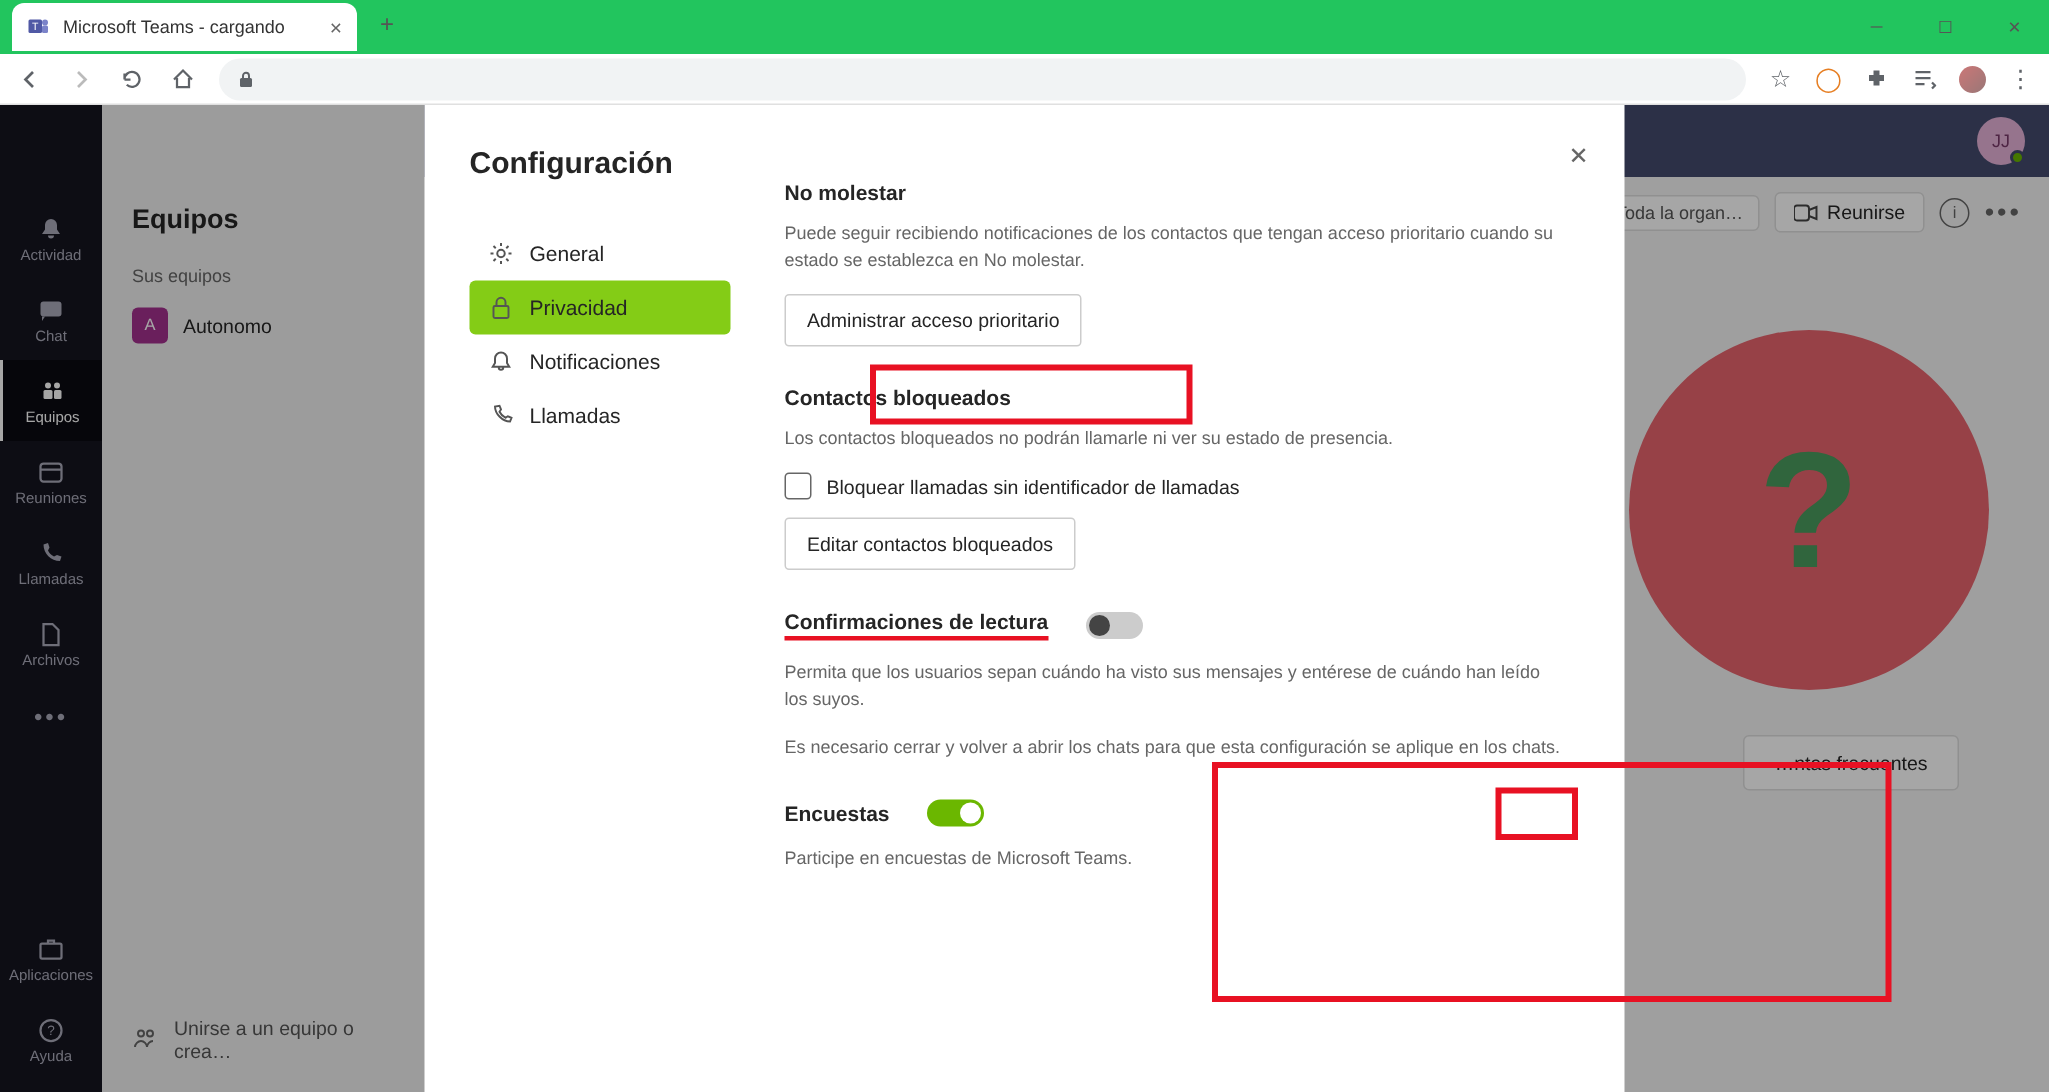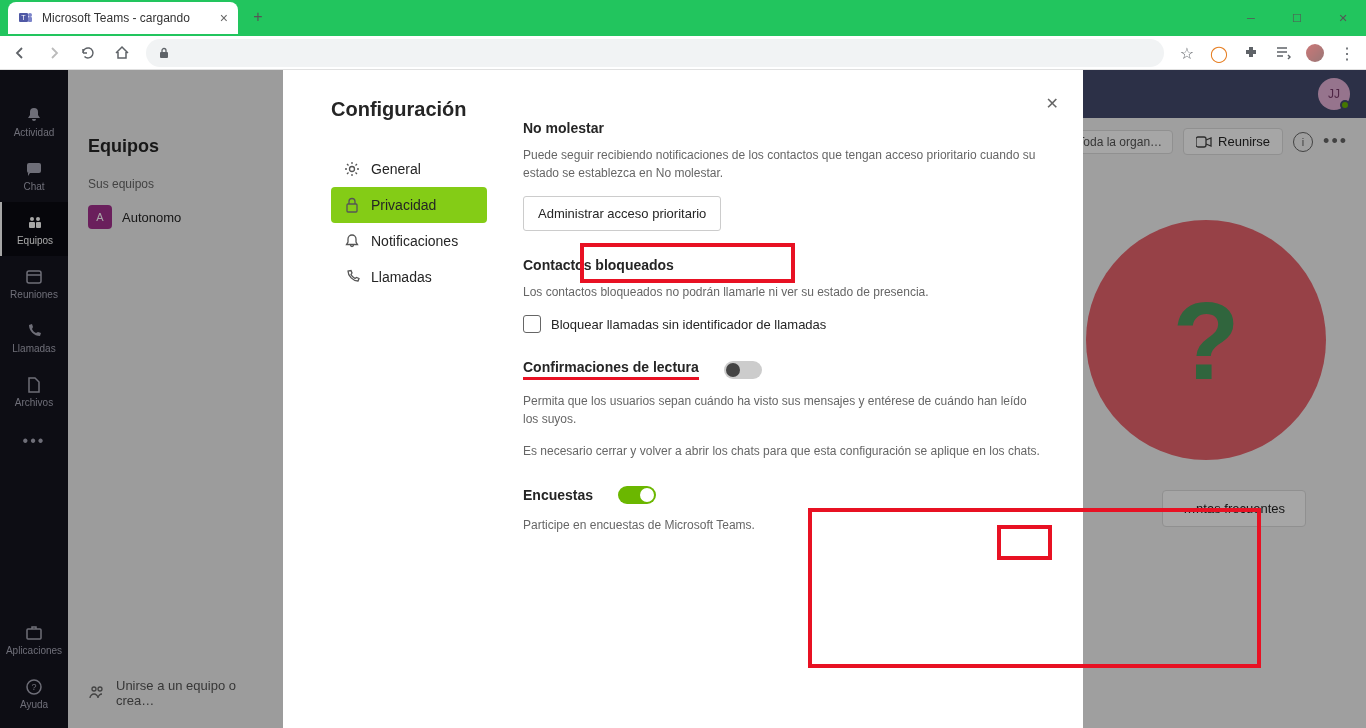"Configuración" .modal-left { padding: 28px 0 0 48px -> 28px 0 0 30px }
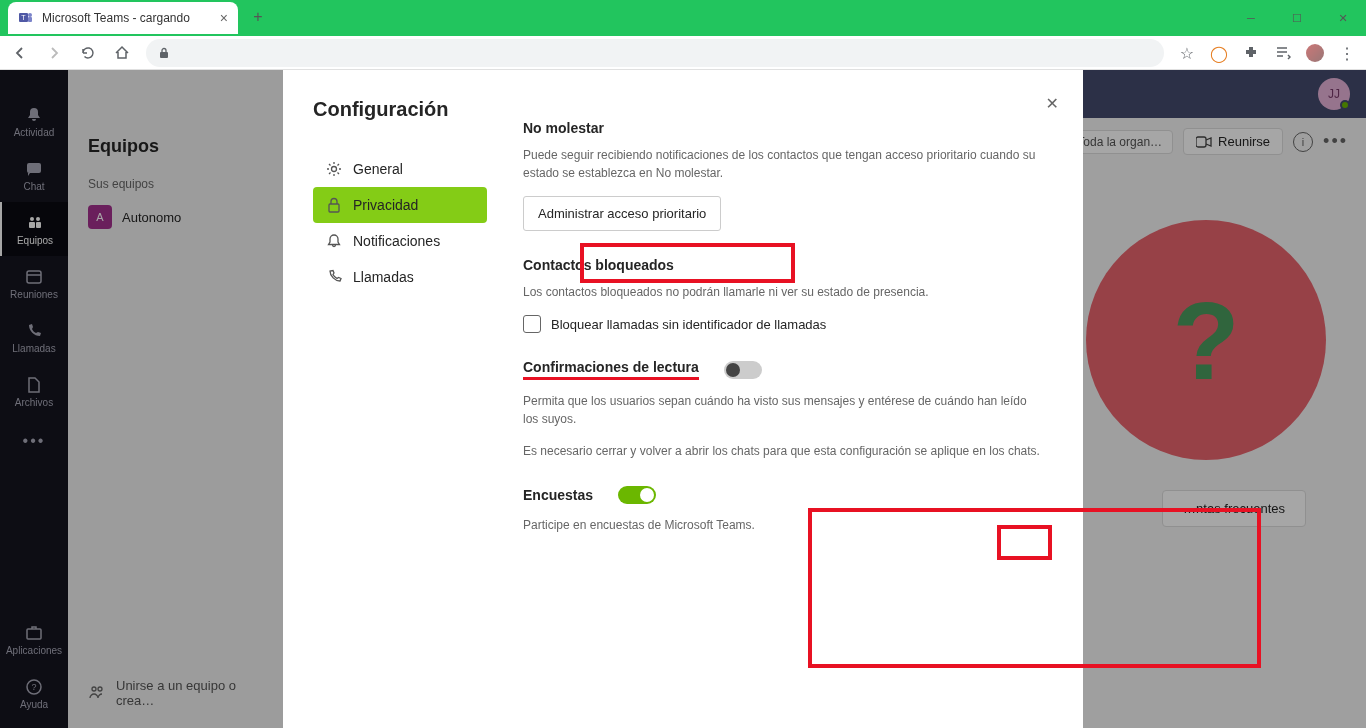"Actividad" .left-rail { padding-top: 24px -> 62px }
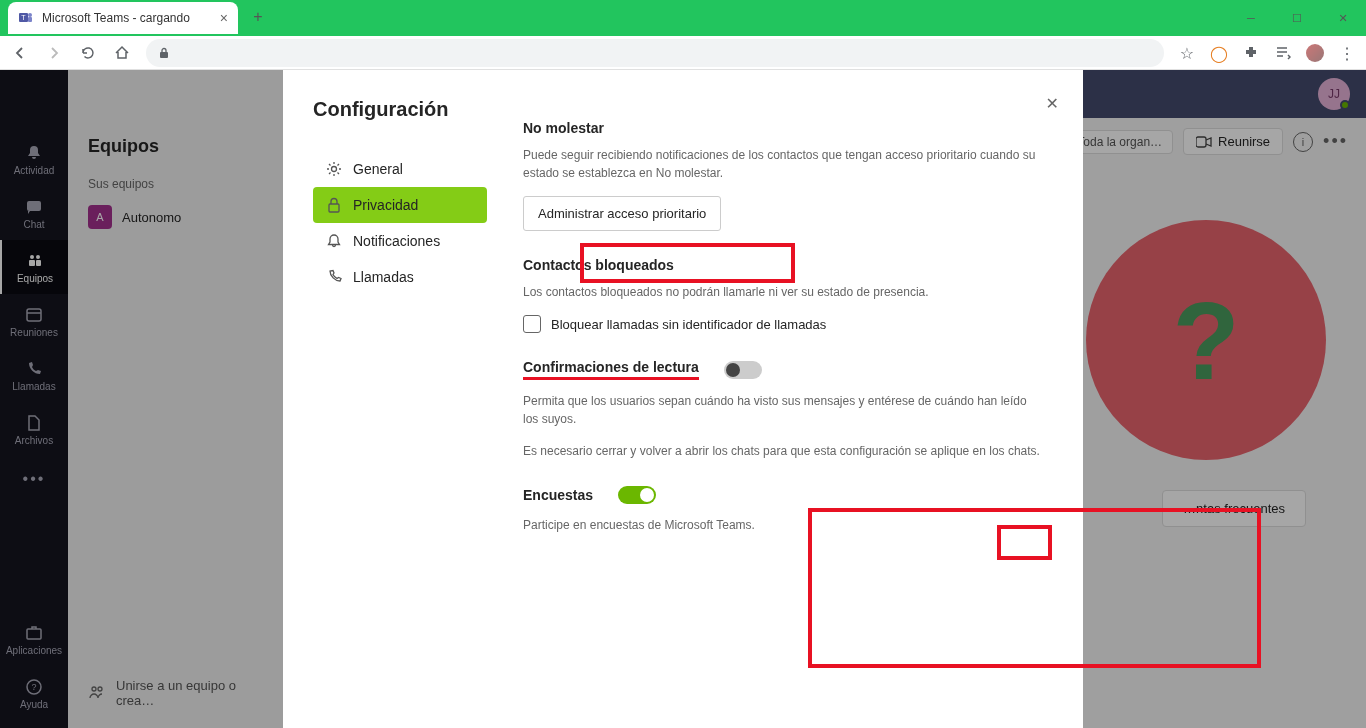"Editar contactos bloqueados" div.action-btn { html: none -> <div>Editar contactos bloqueados</div> }
